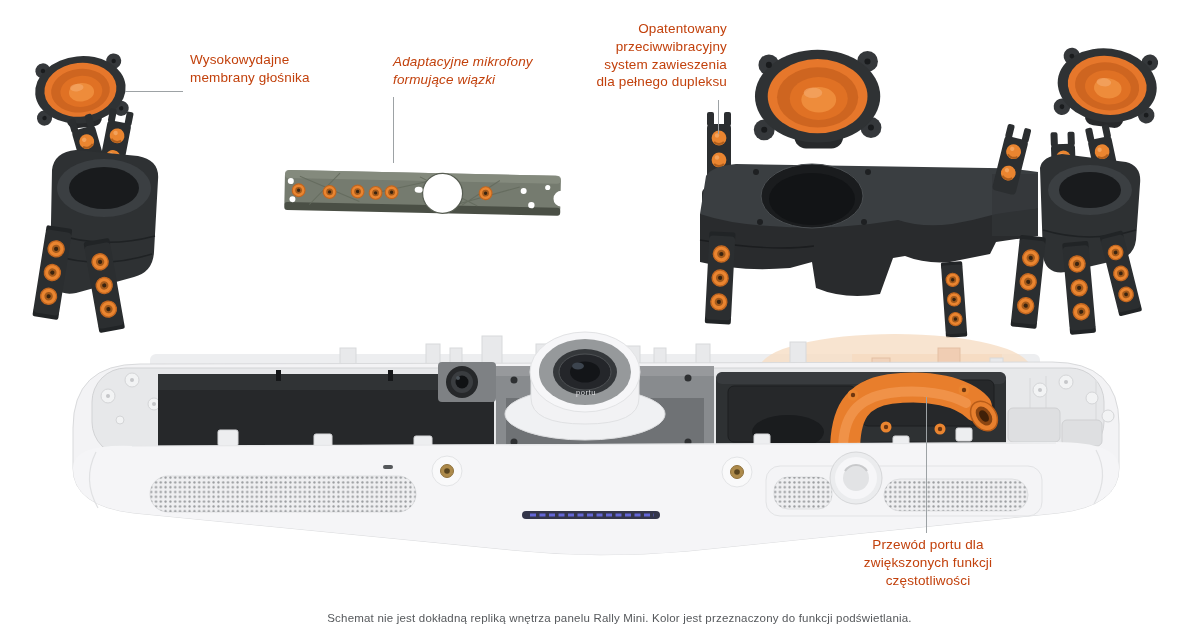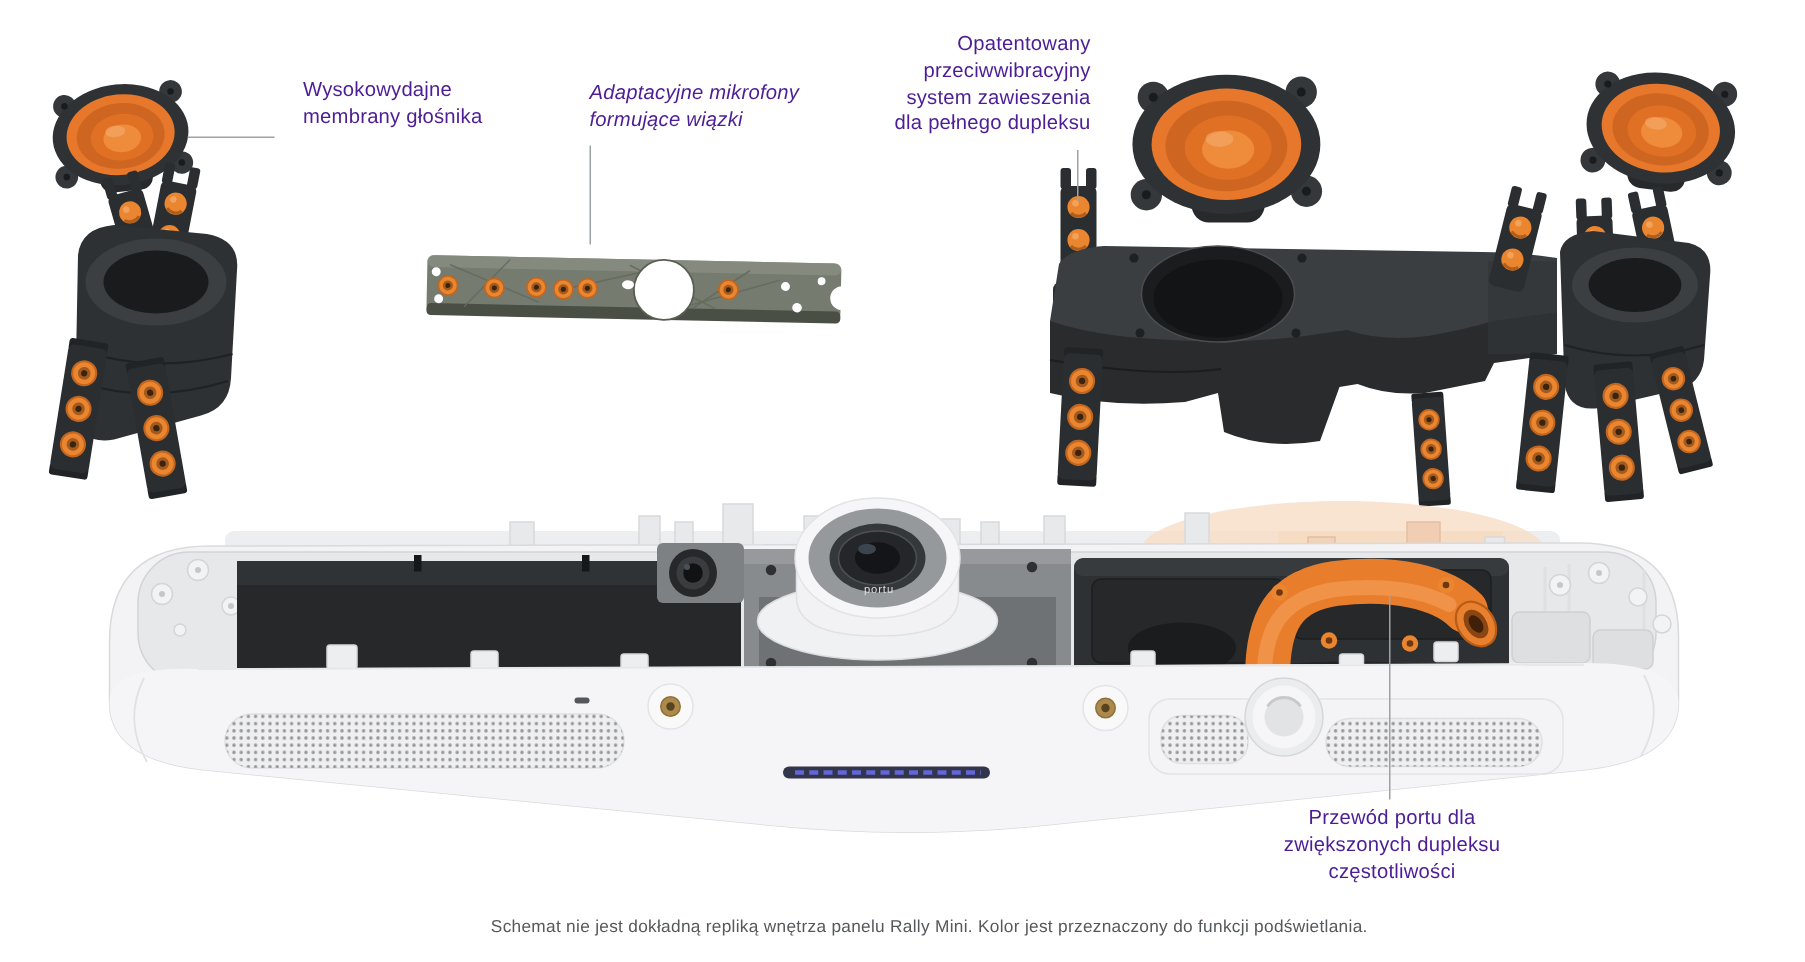"Opatentowany" .callout { color: #4c1d95 -> #c2410c }
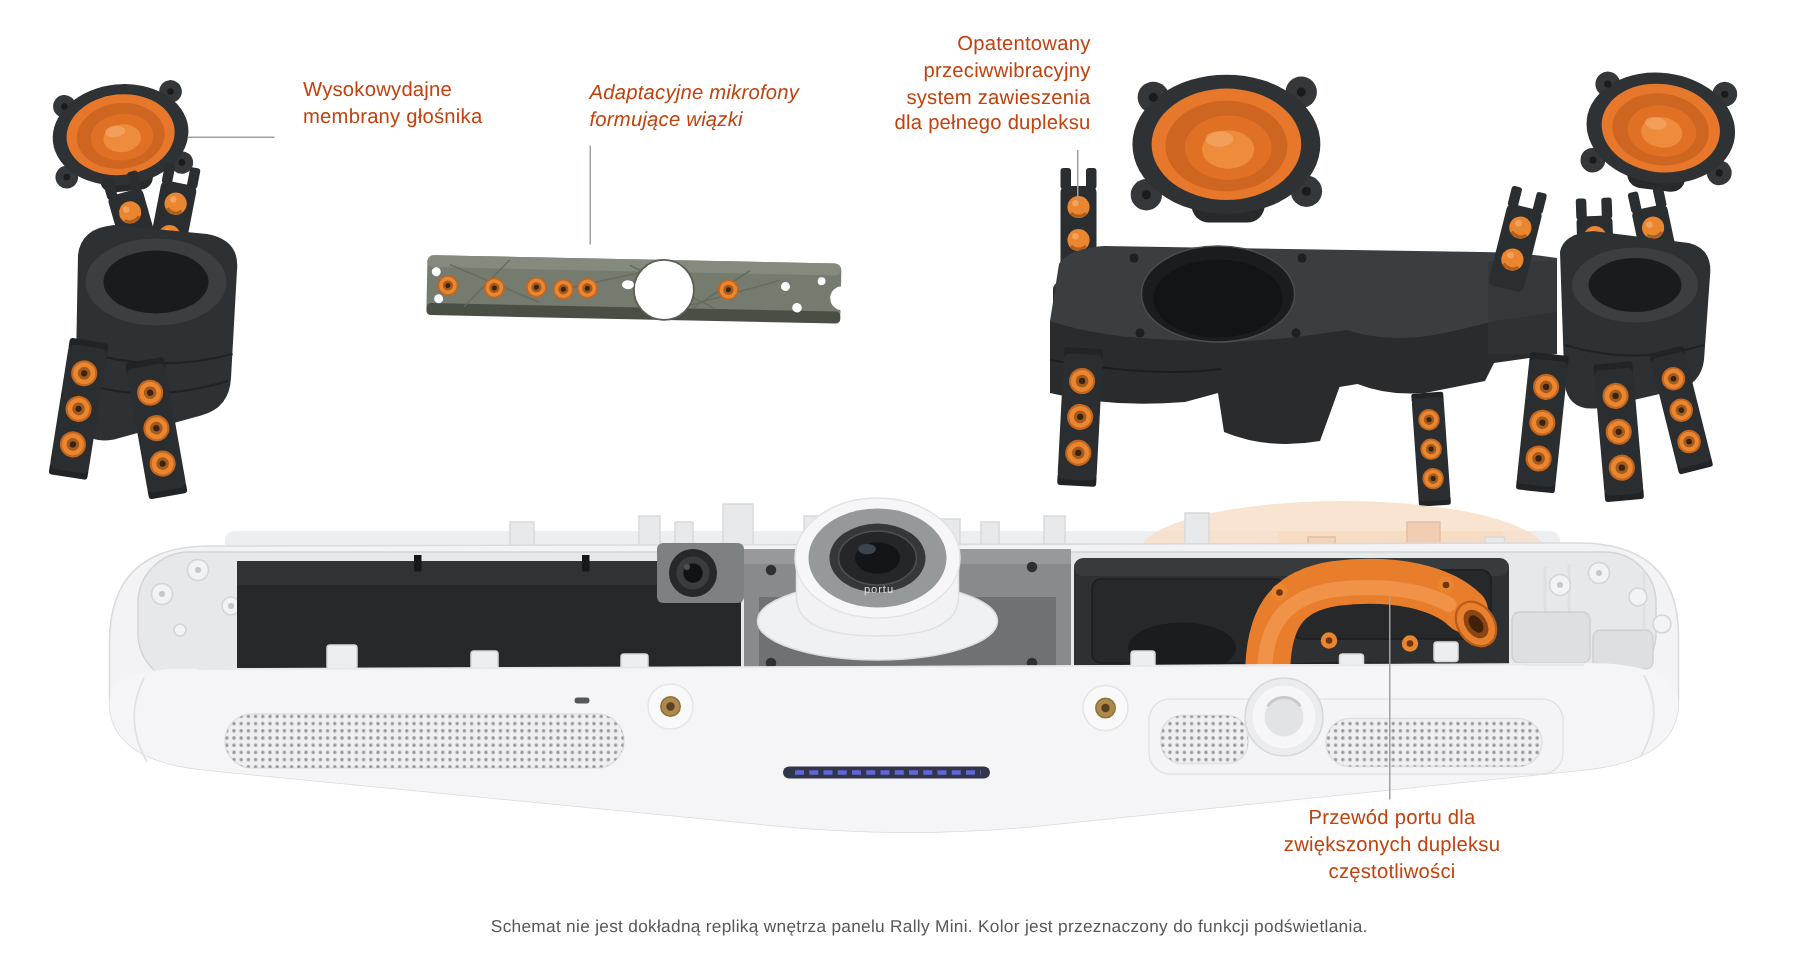"Wysokowydajne" div.callout { margin-left: 12px -> none }
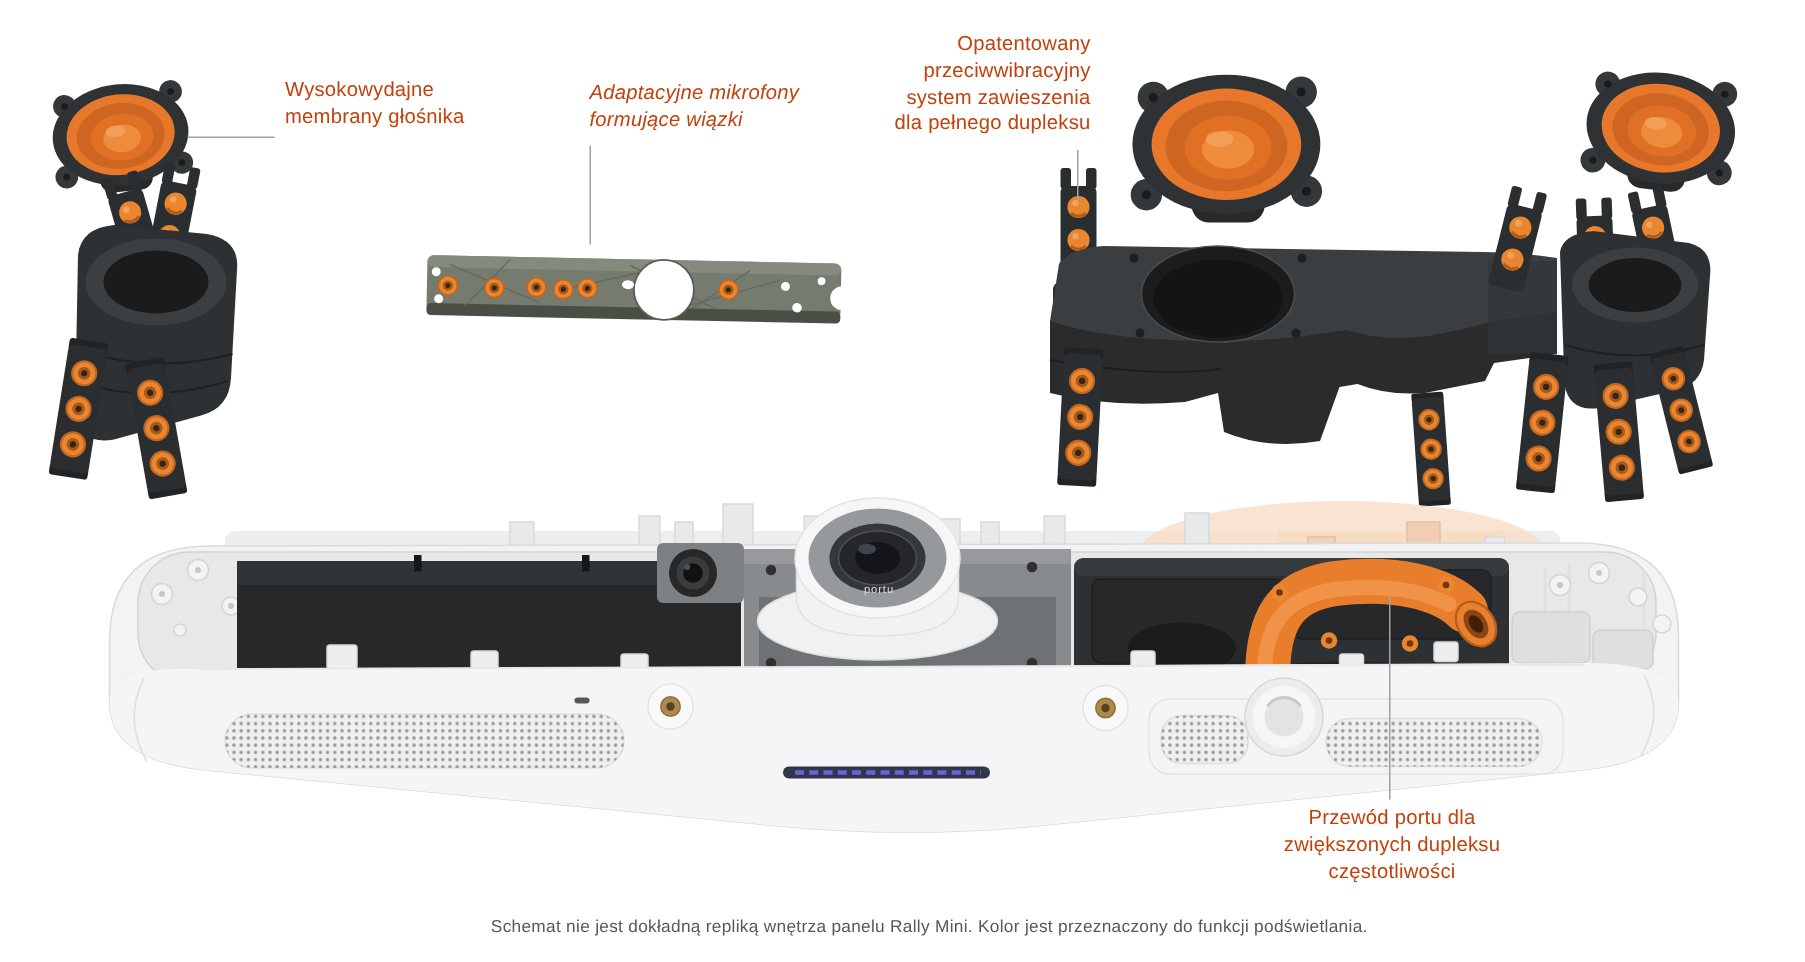"Przewód portu dla" div.callout { text: dupleksu -> funkcji }
